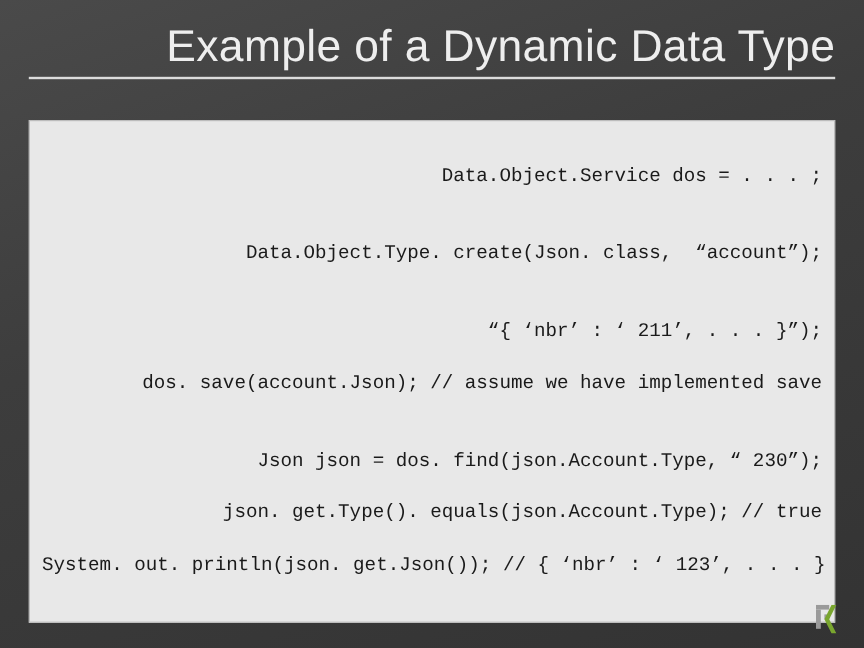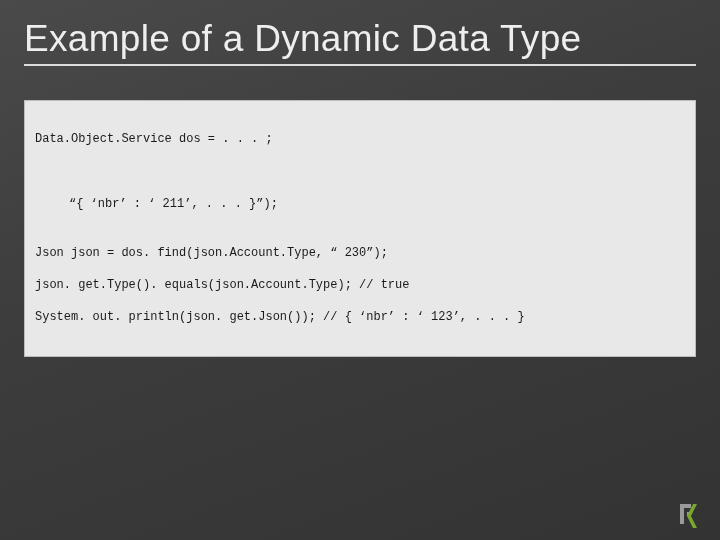"Example of a Dynamic Data" .slide { text-align: none -> right }
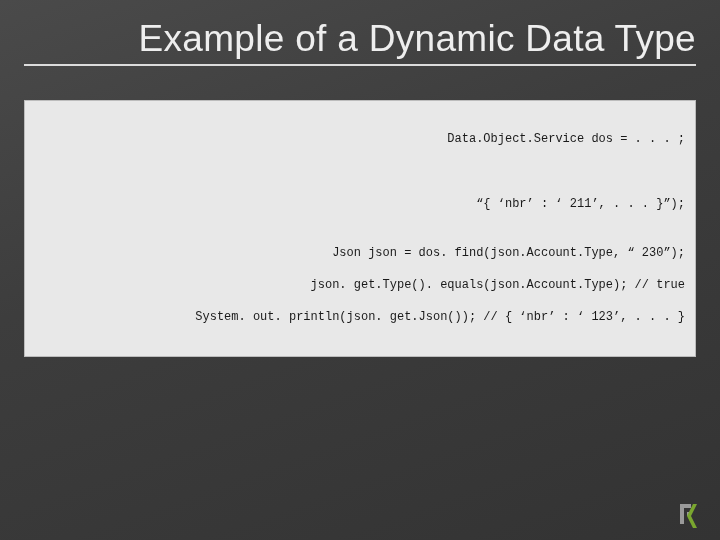"Data.Object.Service dos = . ." .codebox { font-size: 12px -> 16px }
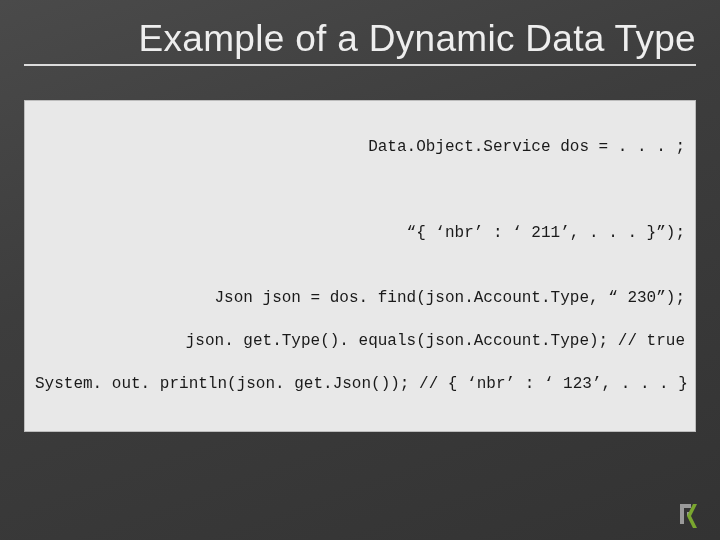"Data.Object.Type. create(Json. class," span.indent { html: none -> <span>Data.Object.Type. create(Json. class, “account”);</span> }
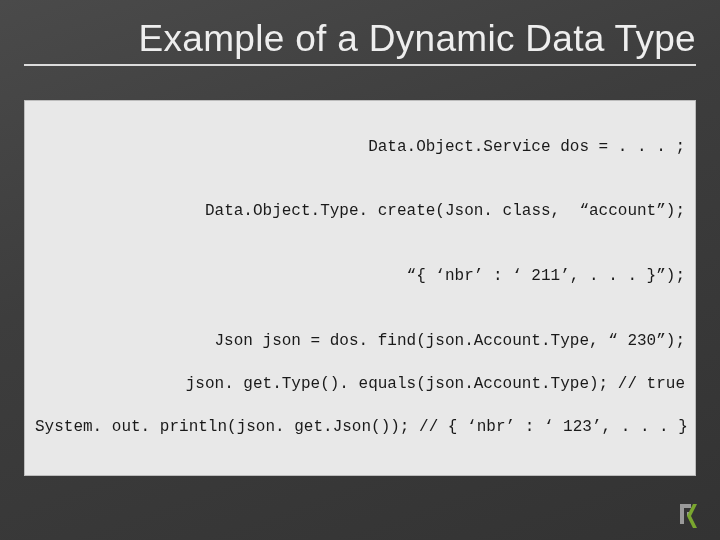"dos. save(account.Json); // assume we" span.line { html: none -> <span>dos. save(account.Json); // assume we have implemented save</span> }
